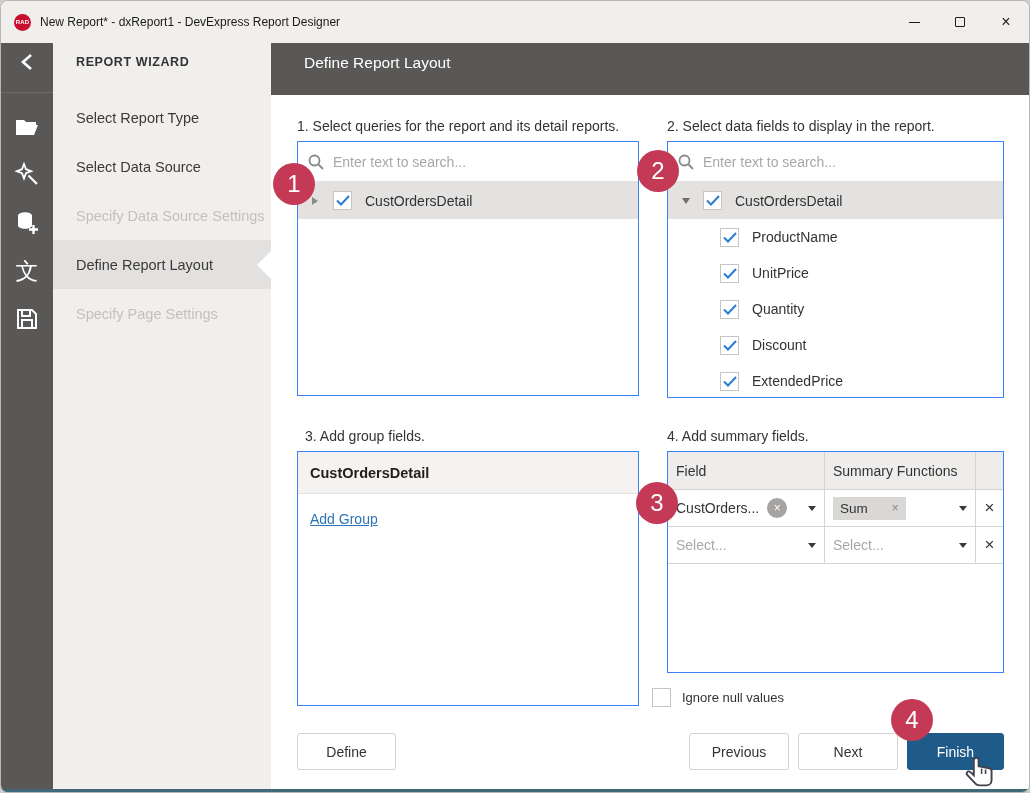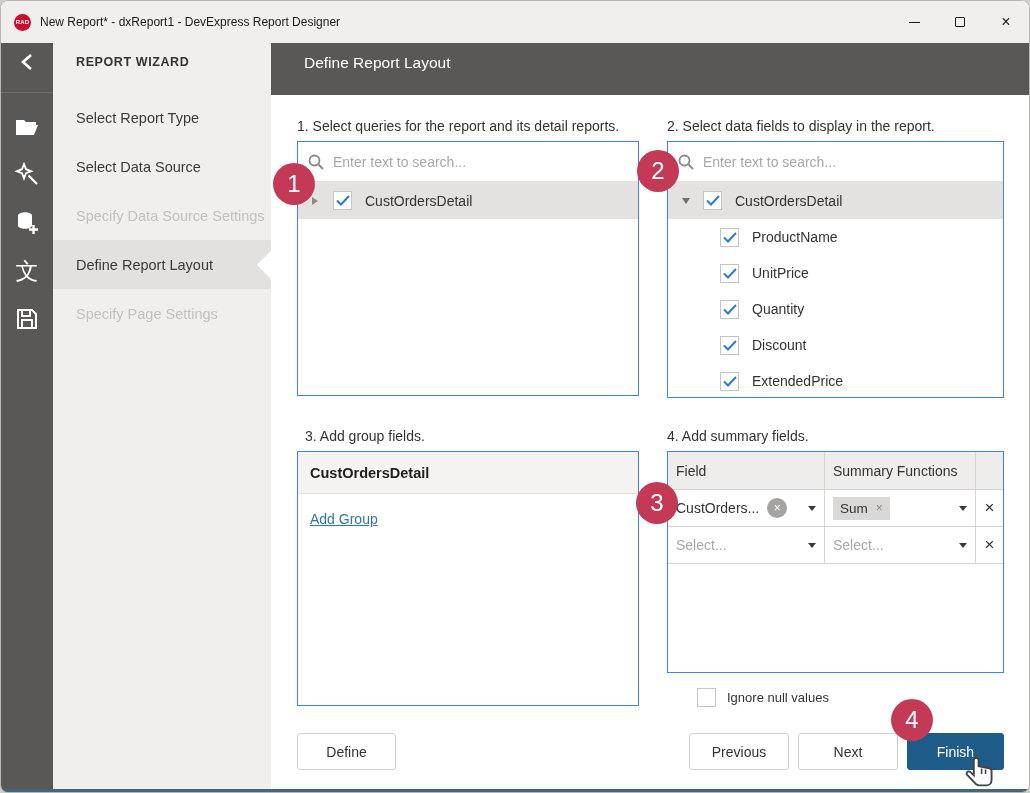"Sum" .chip { gap: 8px -> 24px }
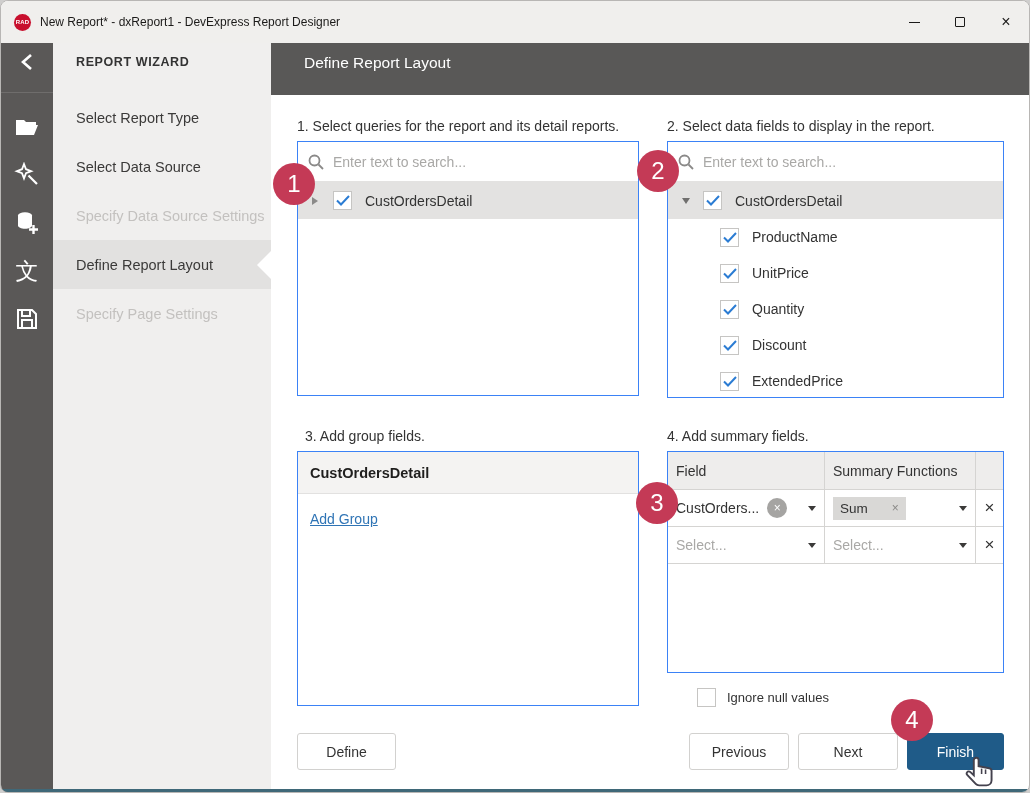"Ignore null values" div.ignore-null { left: 696px -> 651px }
